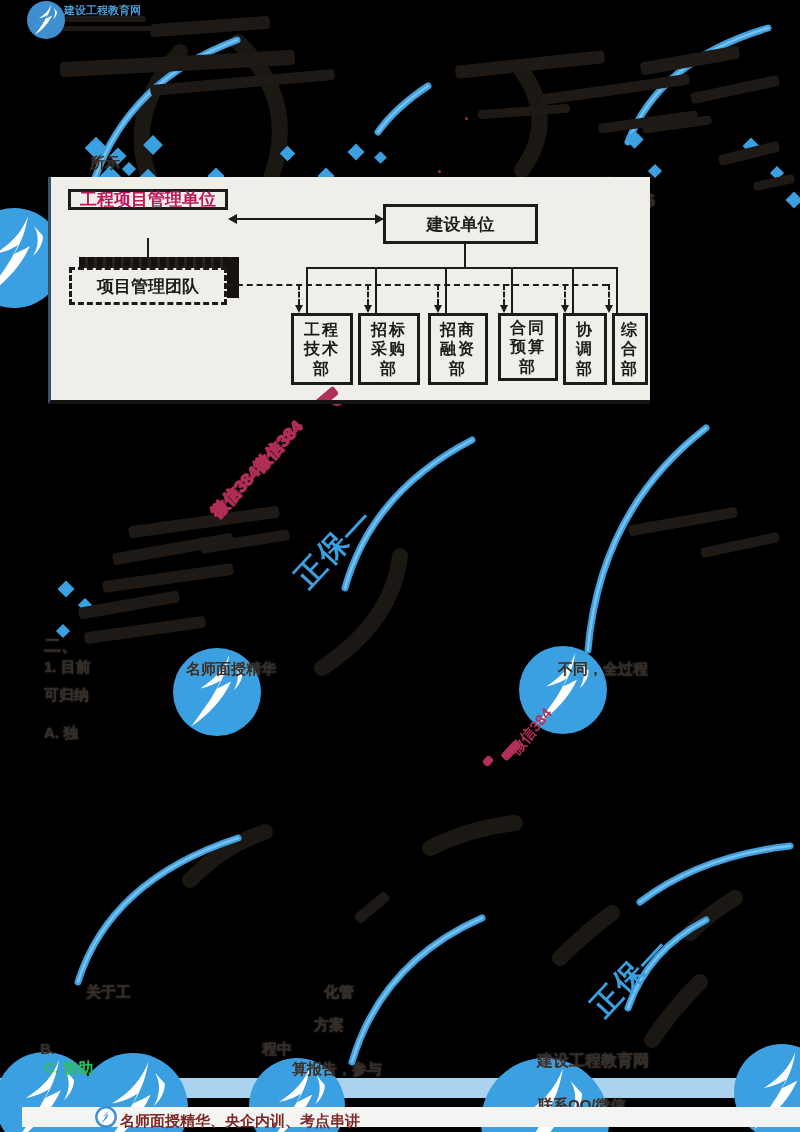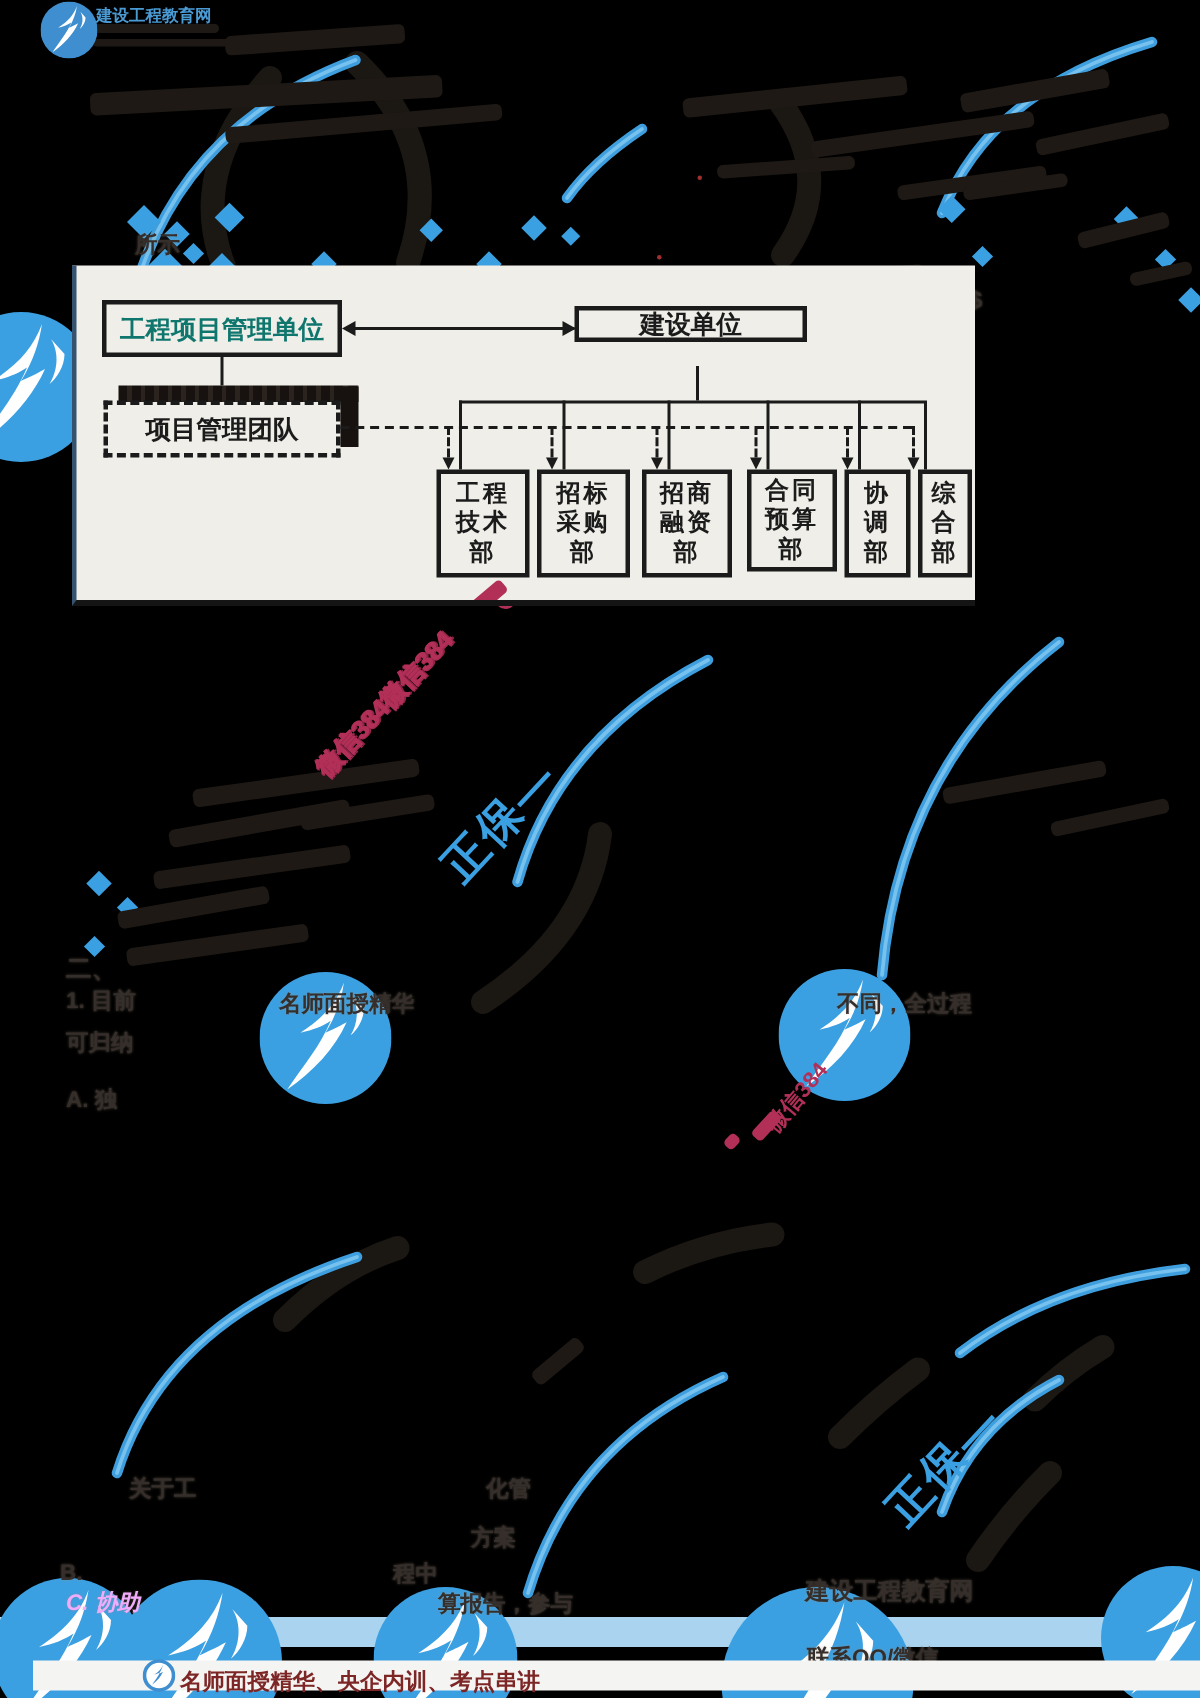"工程项目管理单位" div.dbox { color: #0f766e -> #be185d; height: 38px -> 21px; top: 23px -> 12px }
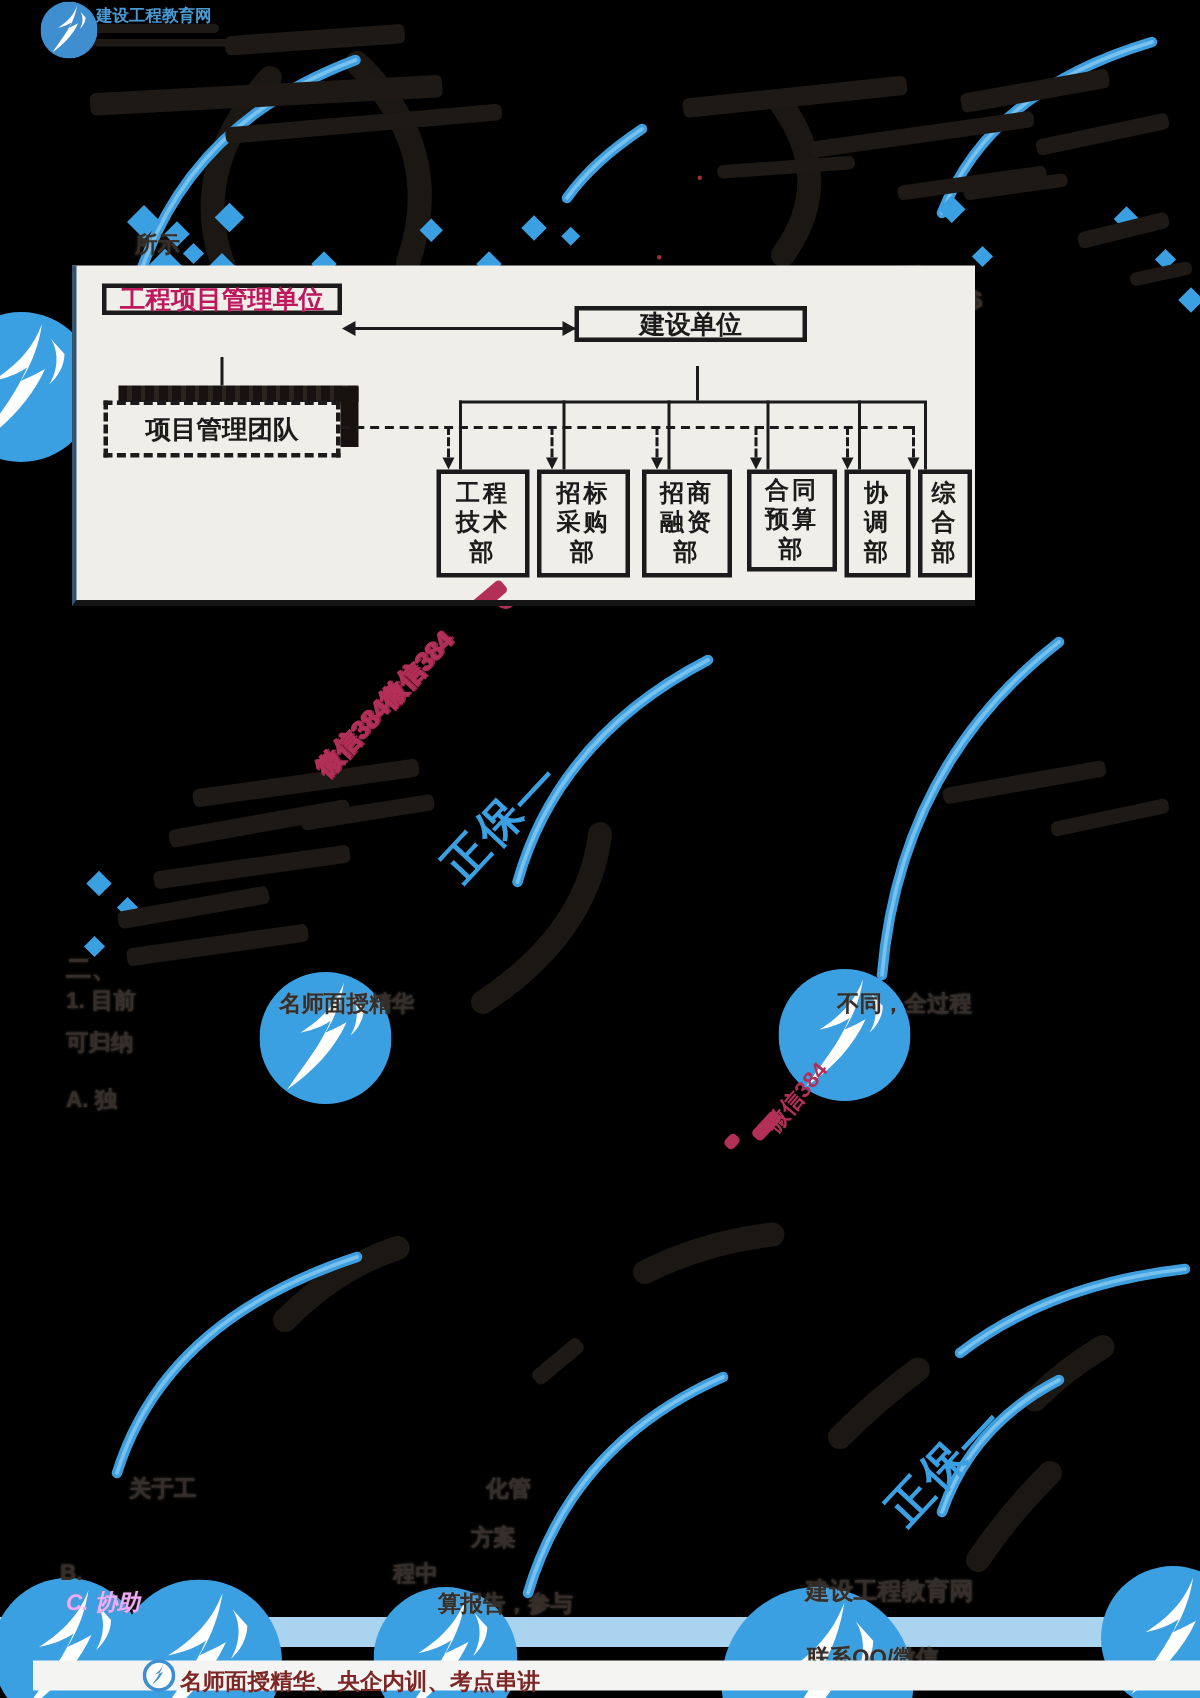"建设单位" div.dbox { height: 24px -> 40px }
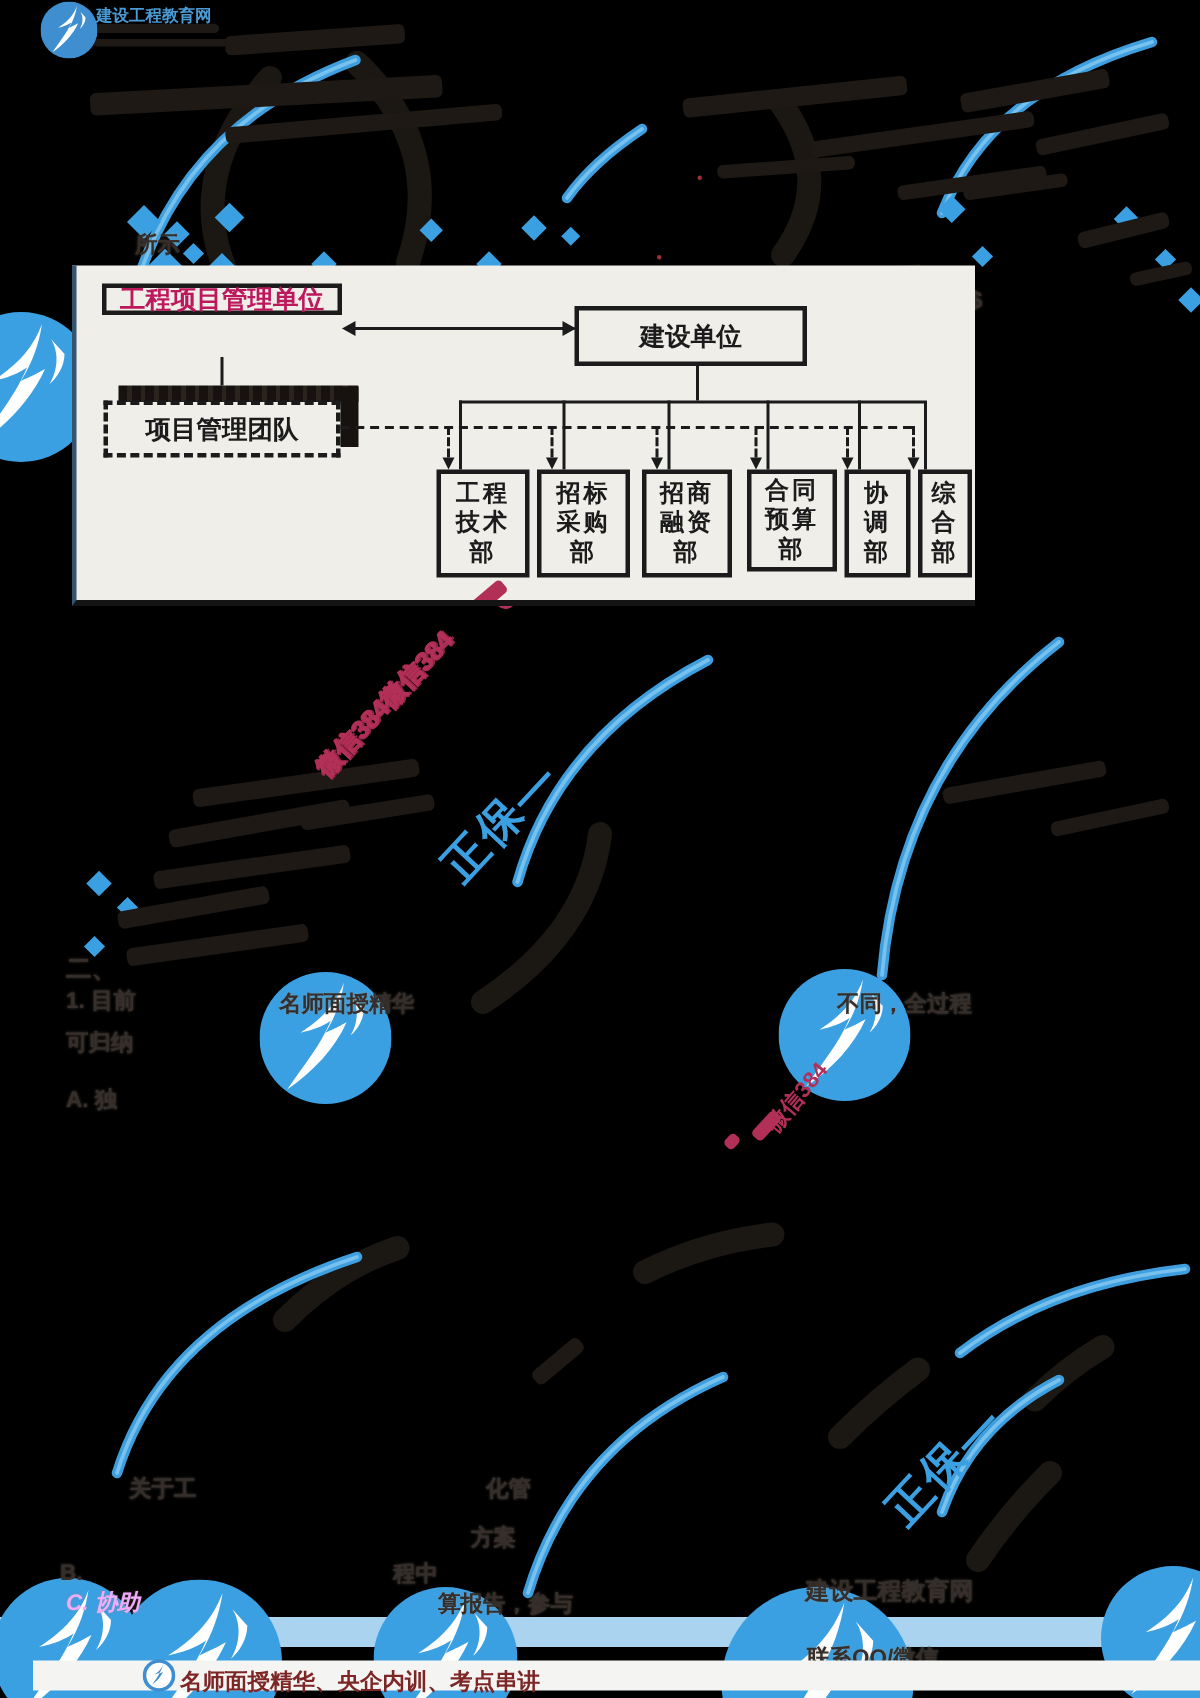"C. 协助" div.frag { color: #f0abfc -> #22c55e; font-style: italic -> none }
